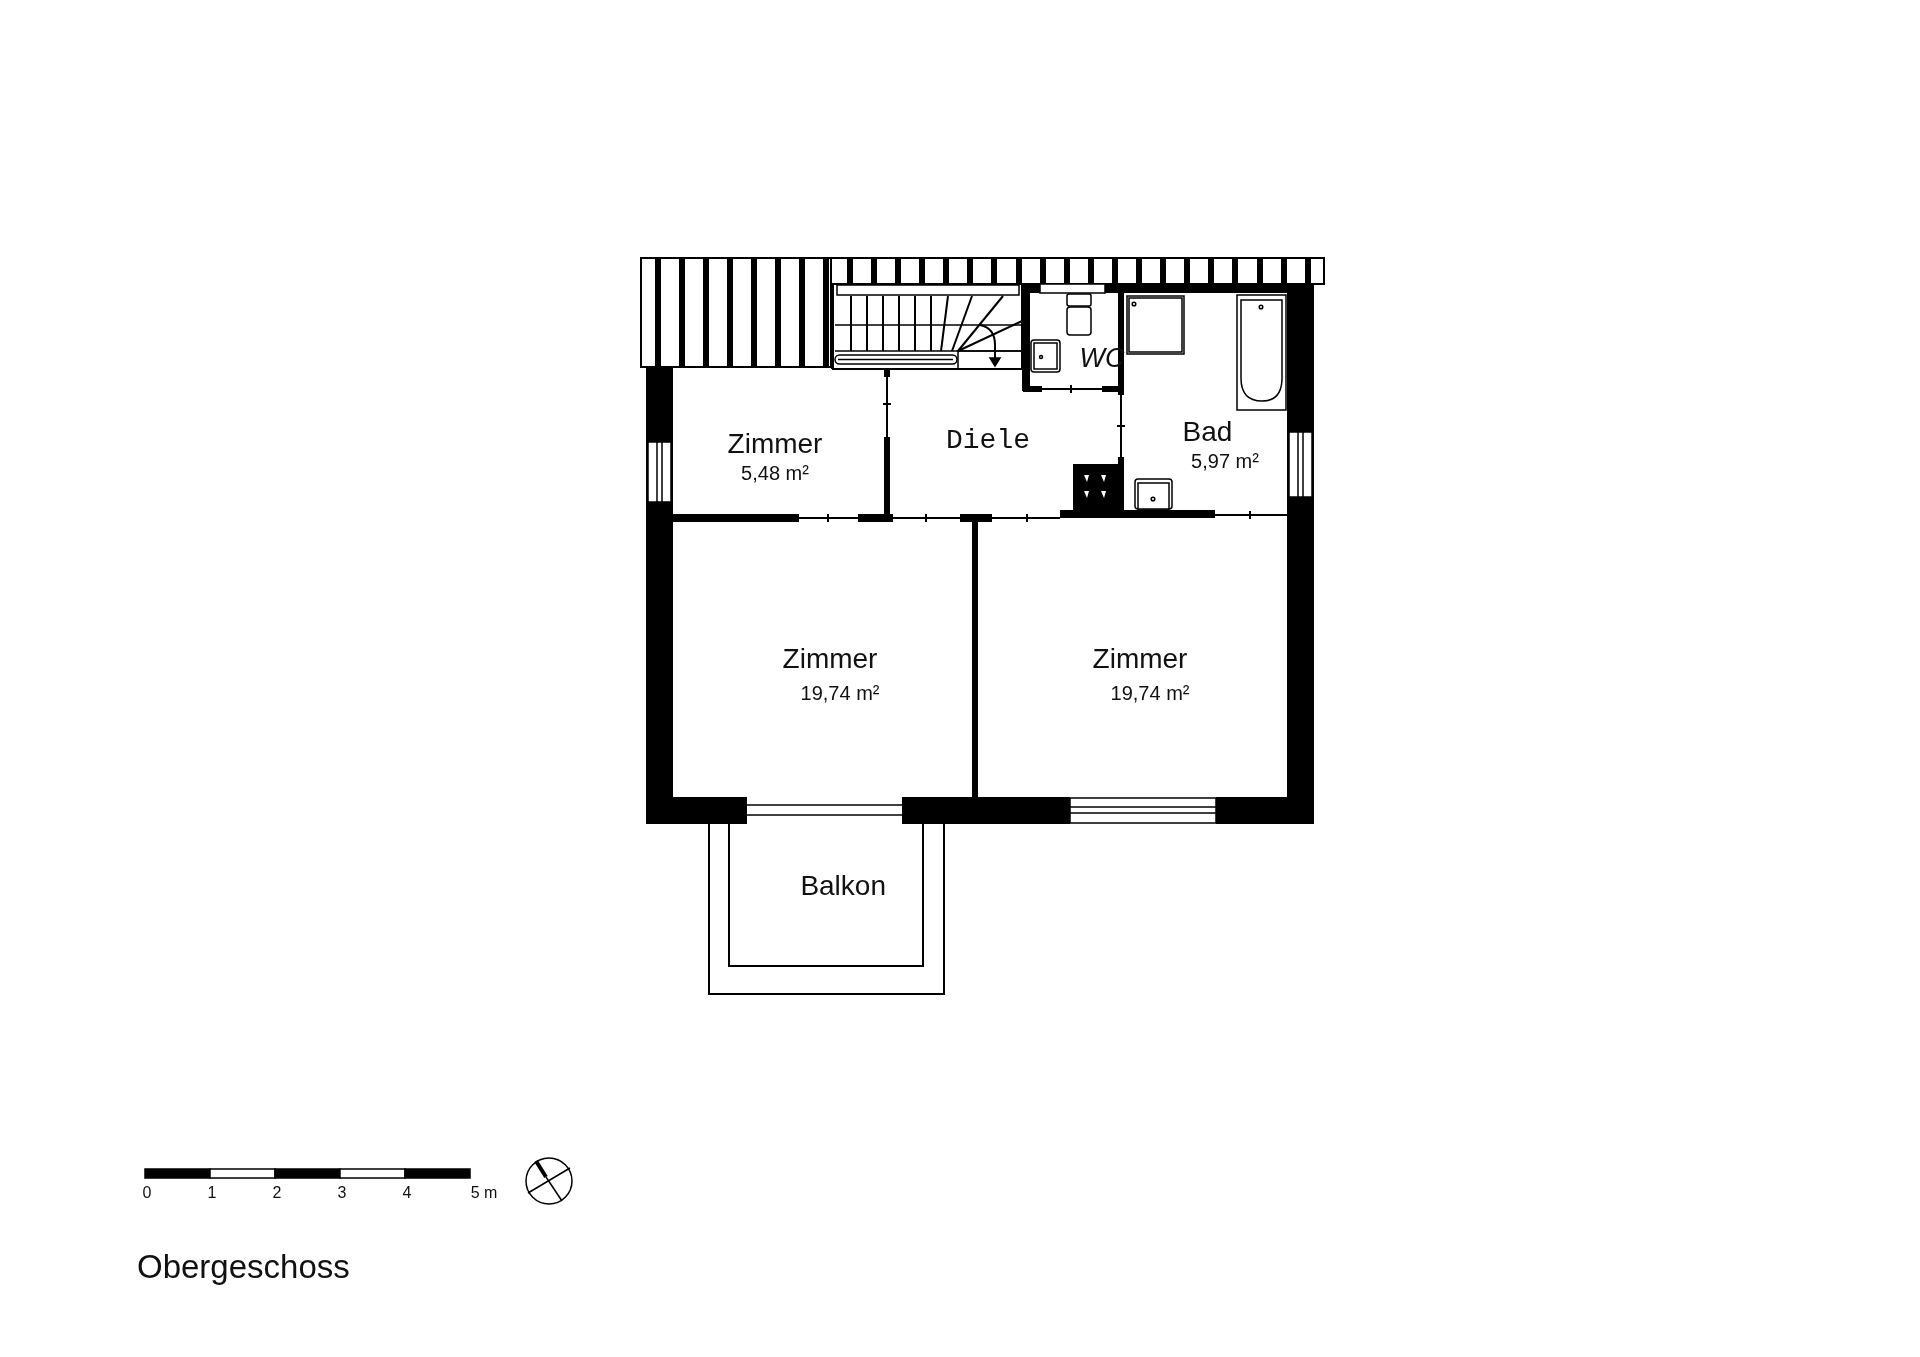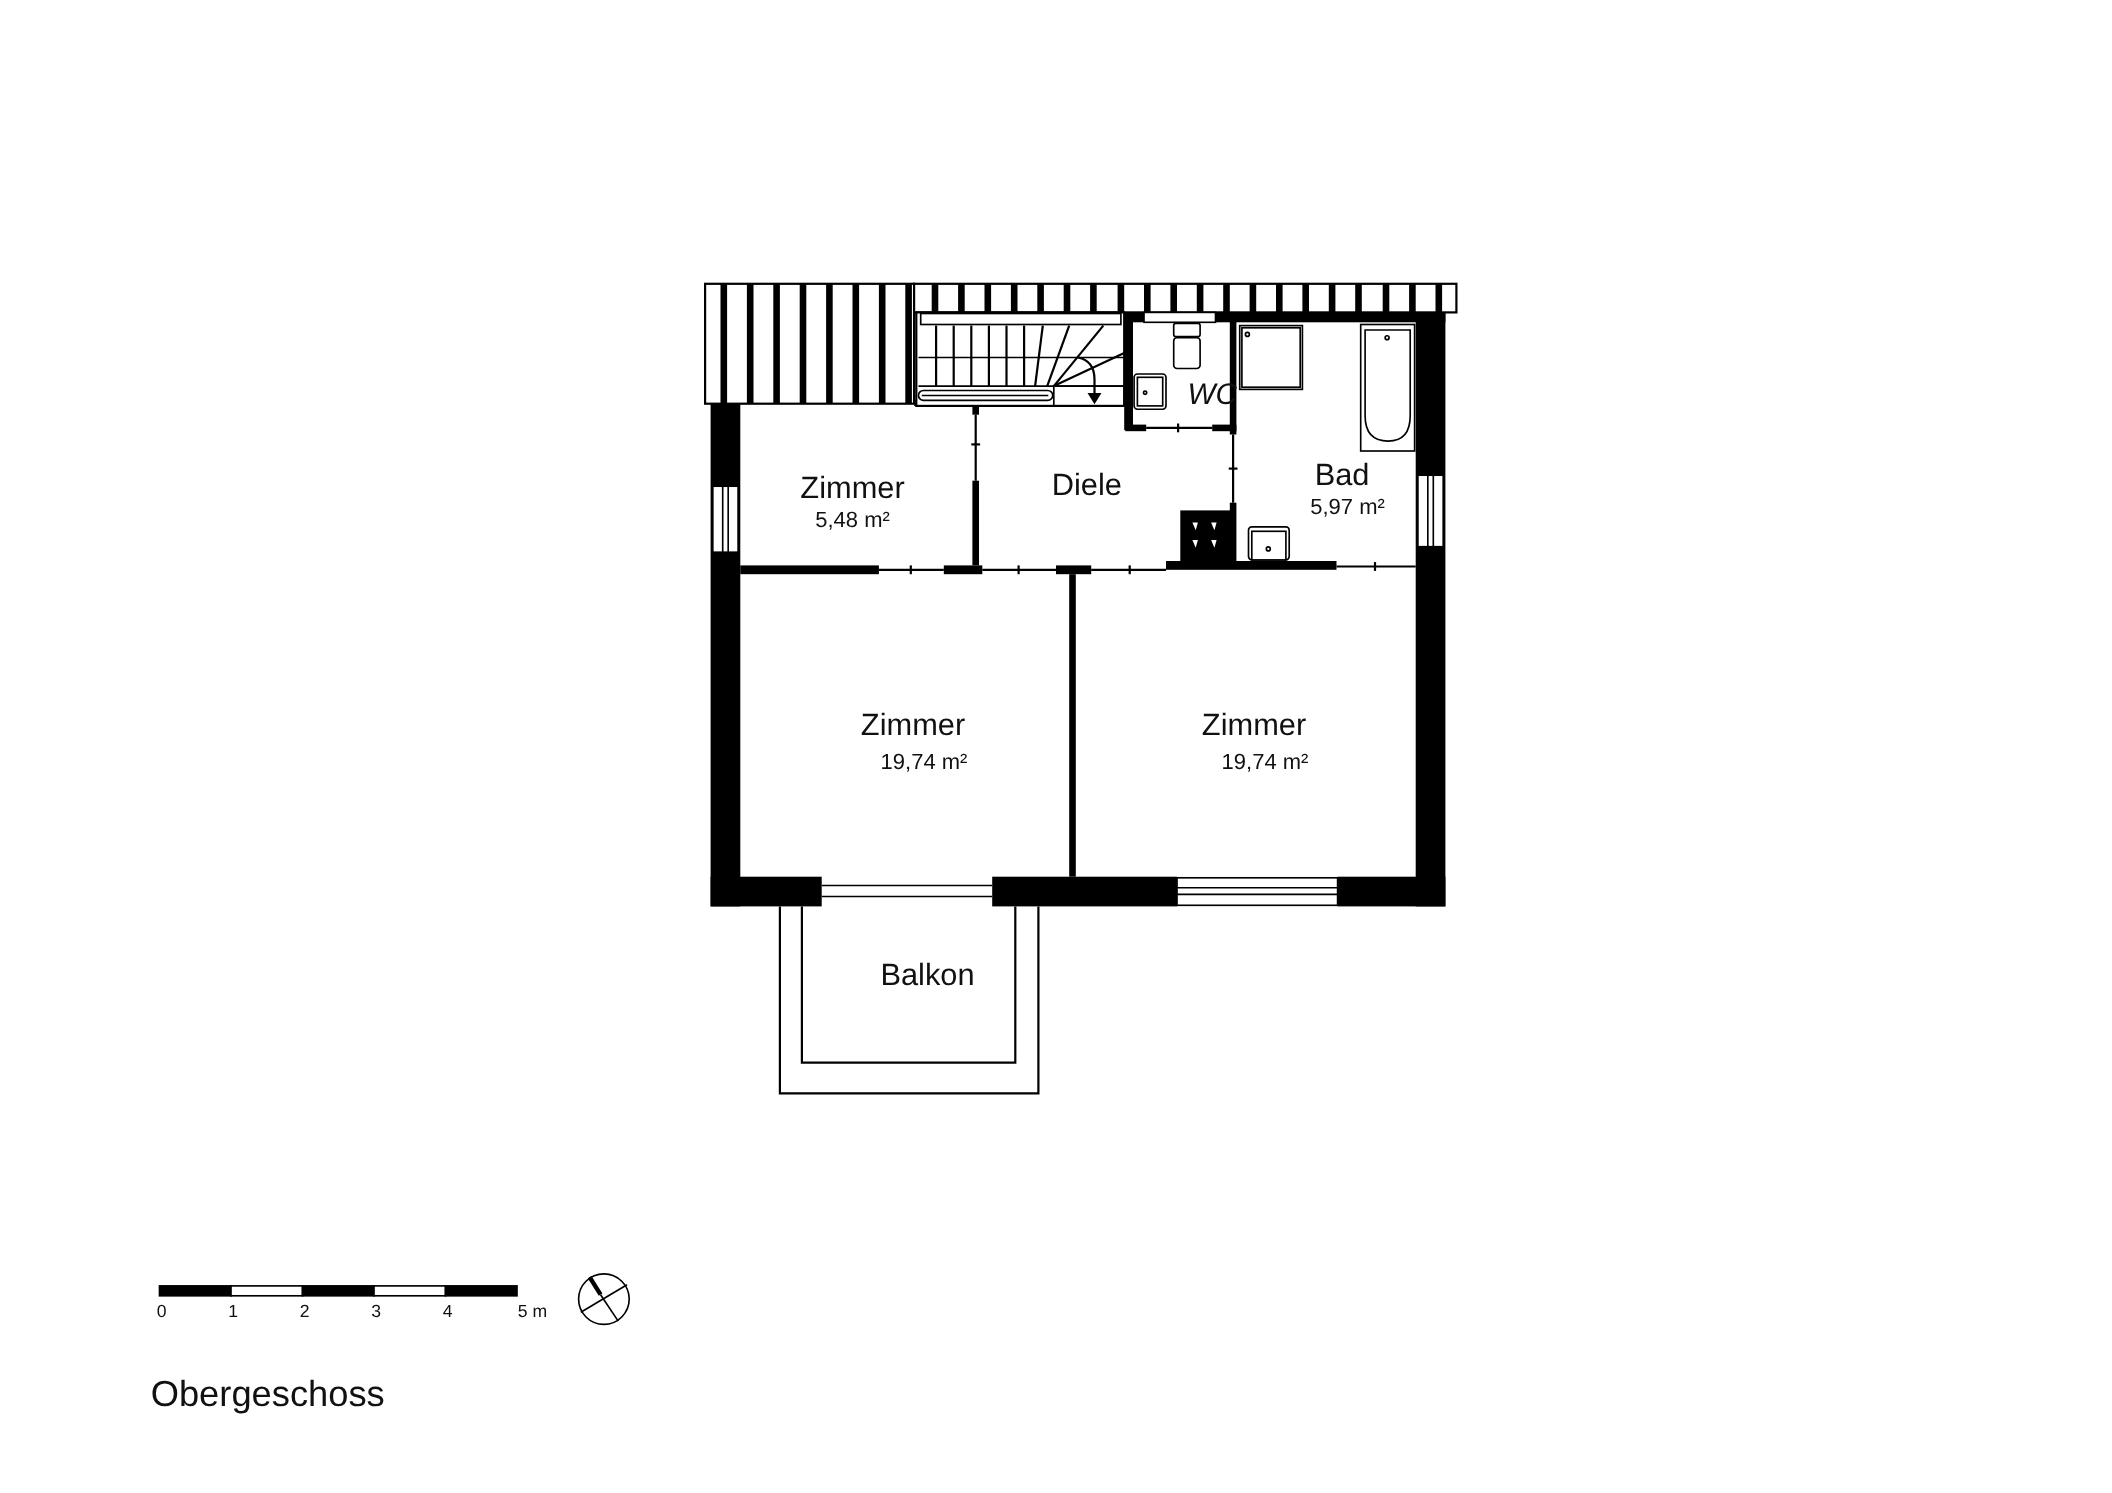"Diele" div.label { font-family: none -> Liberation Mono, monospace }
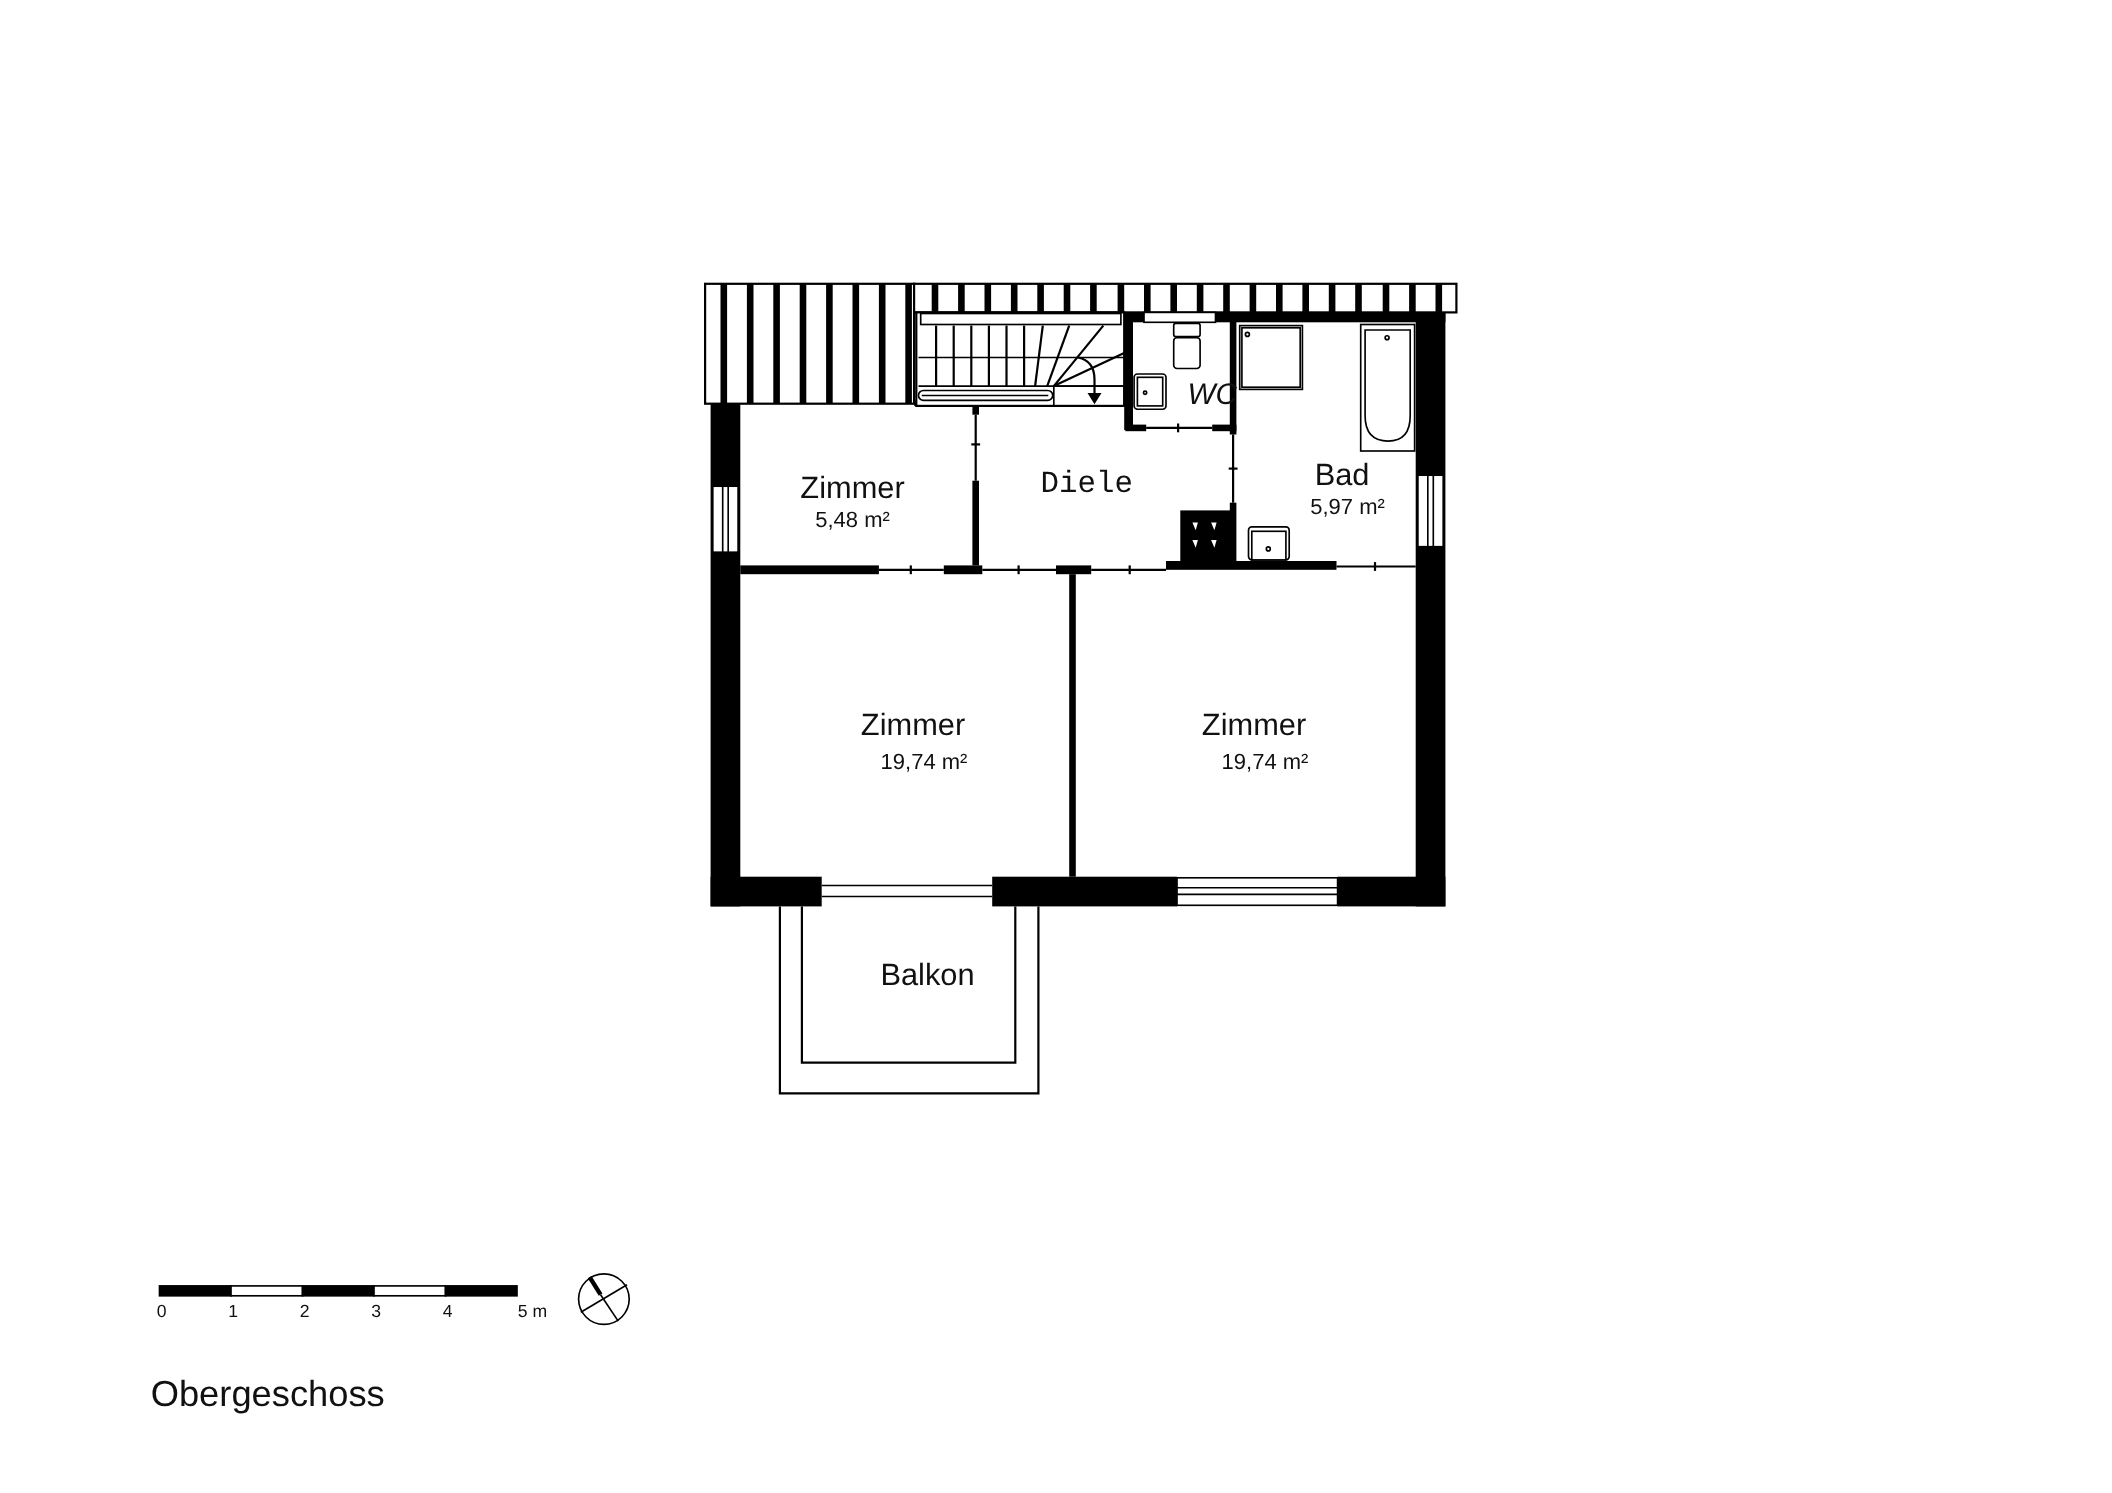"Bad" div.label { text-align: right -> none }
